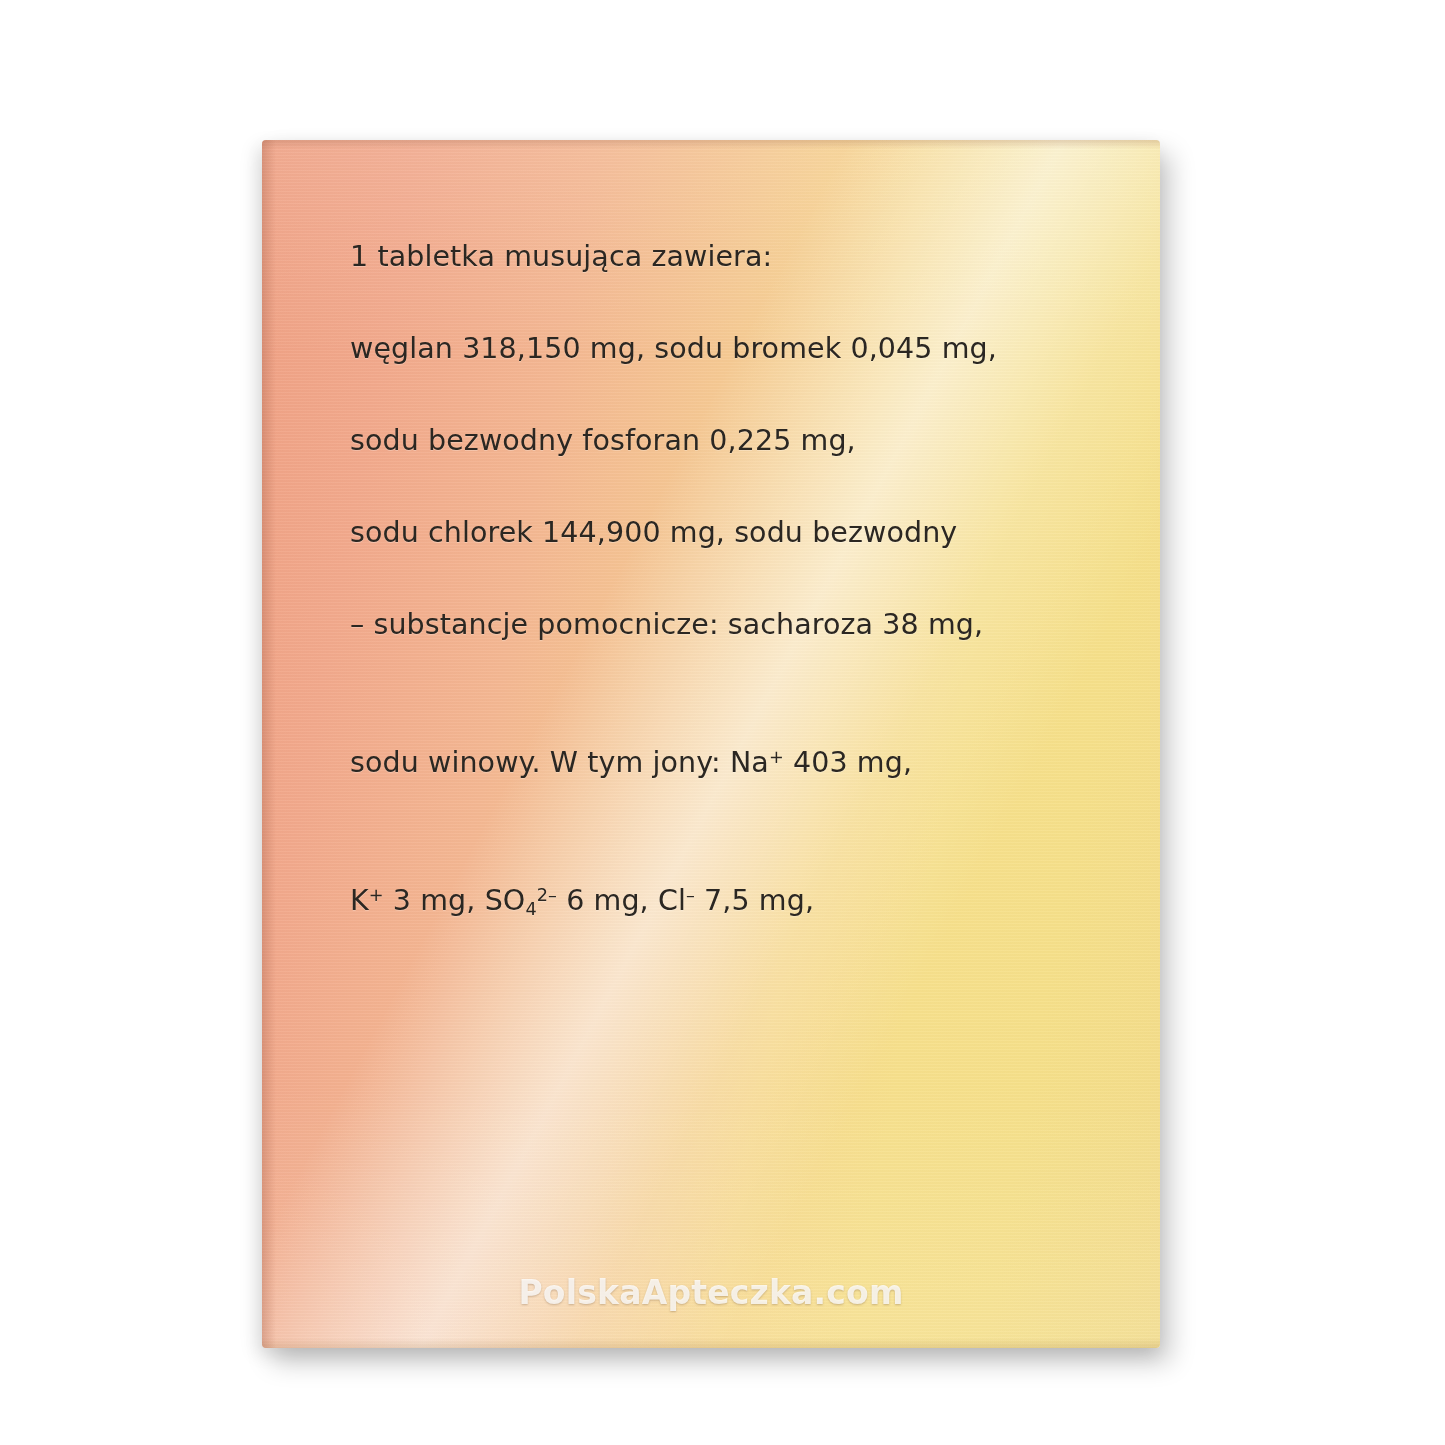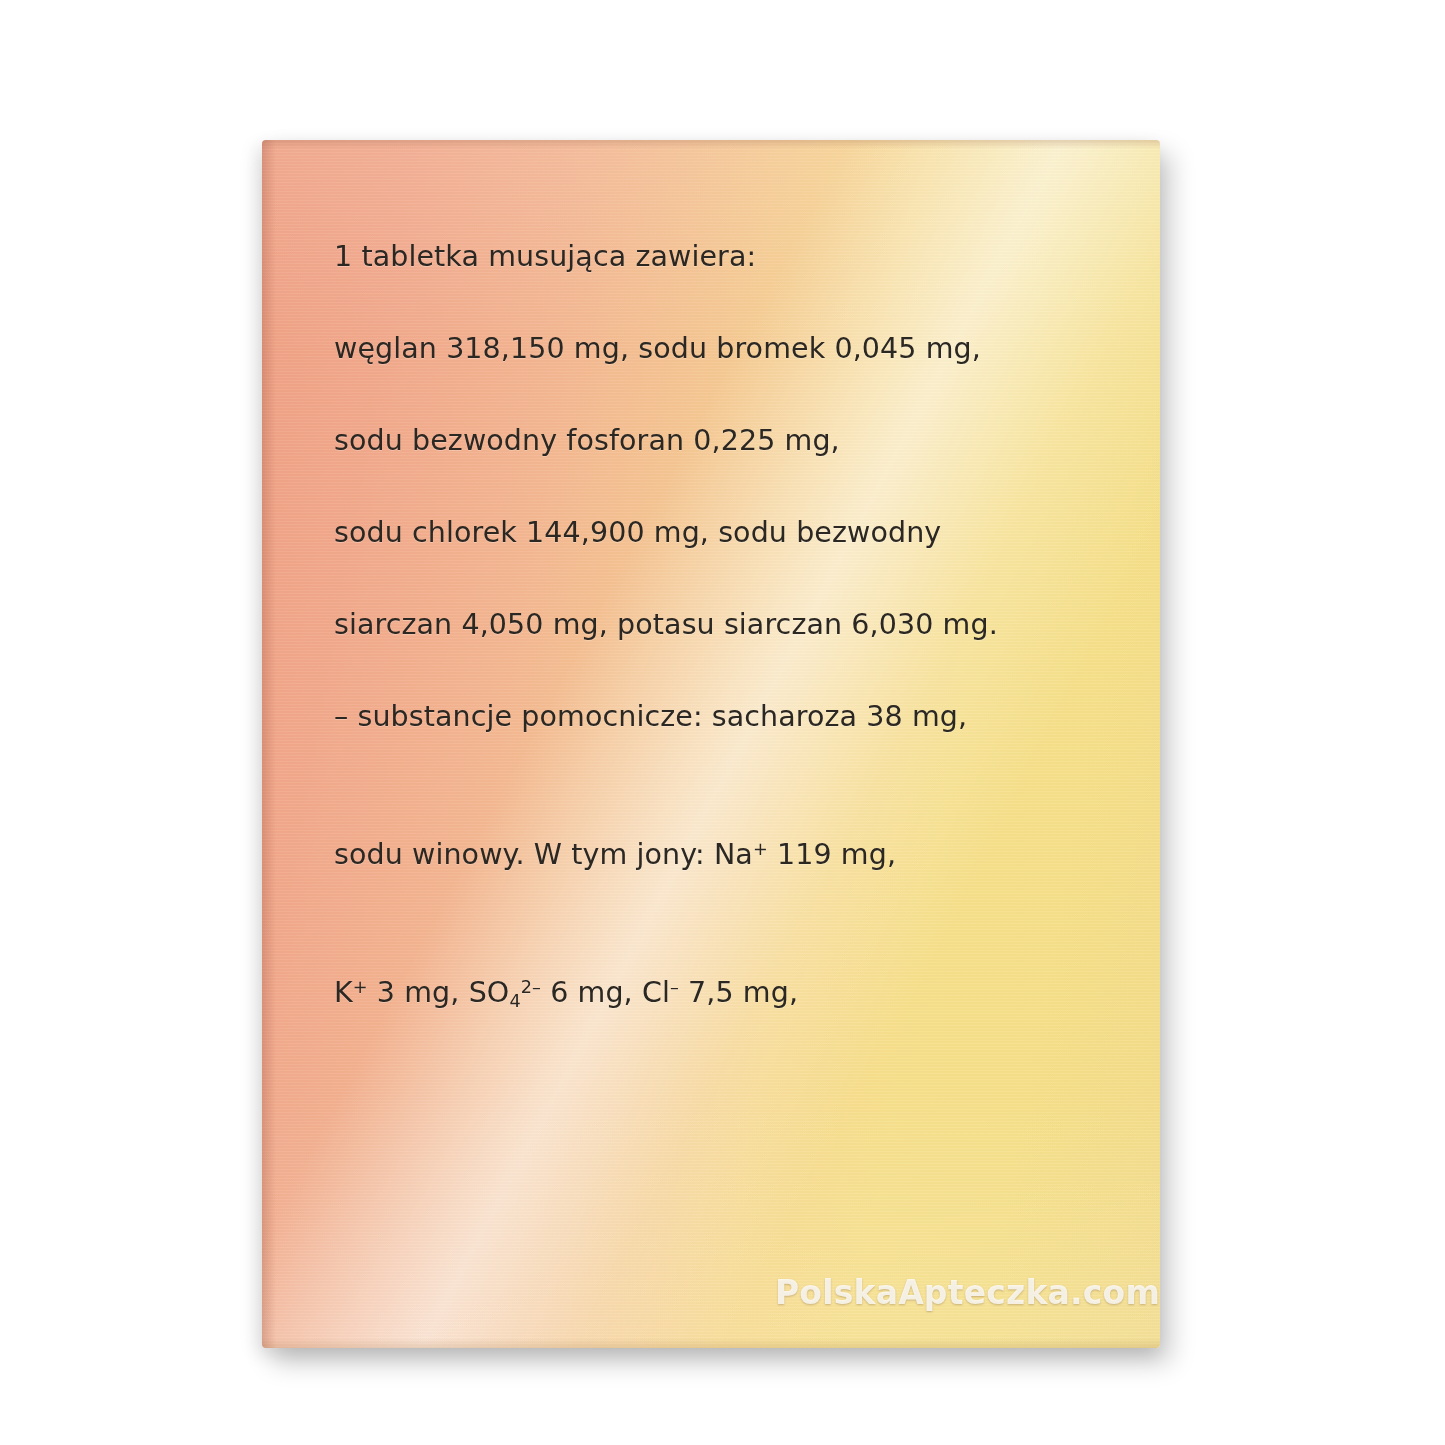"1 tabletka musująca zawiera:" .line { margin-left: none -> 16px }
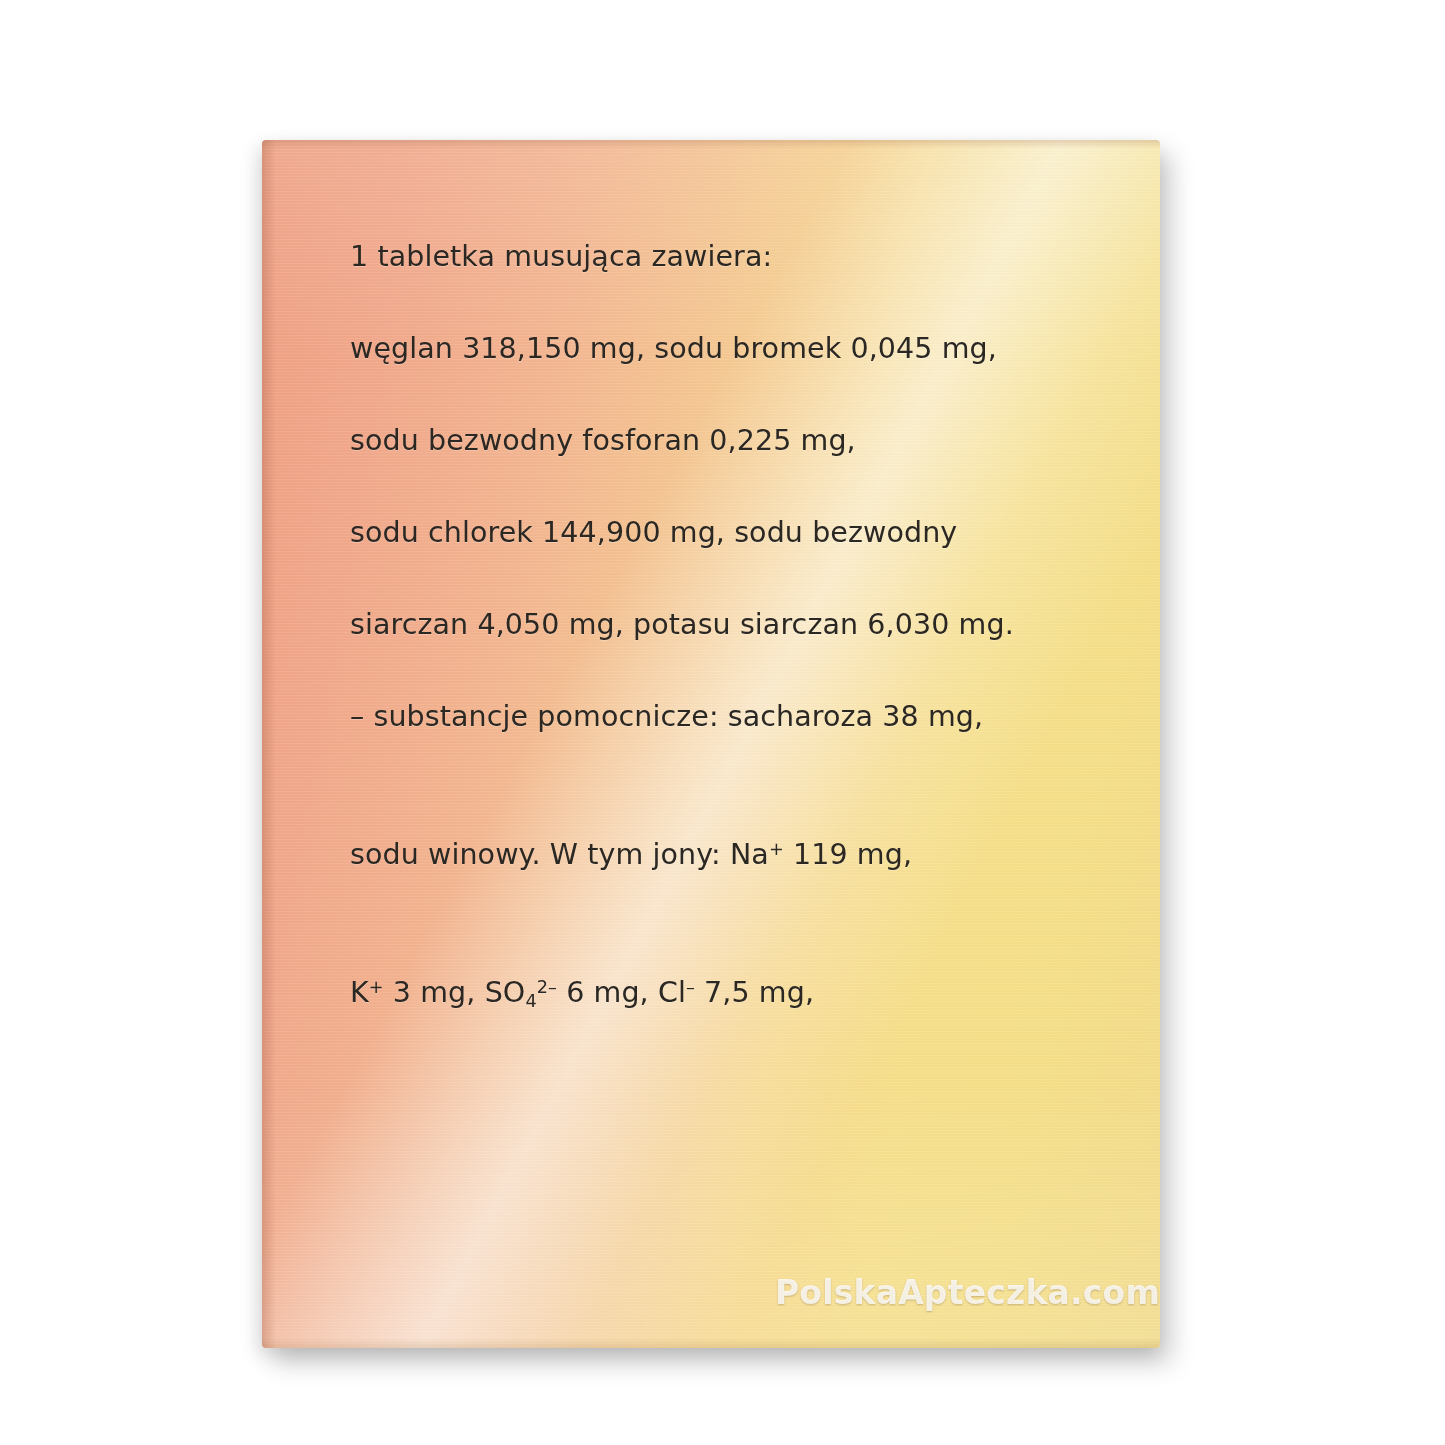"siarczan 4,050 mg, potasu siarczan" span.line { html: <span>siarczan 4,050 mg, potasu siarczan 6,030 mg.</span> -> none }
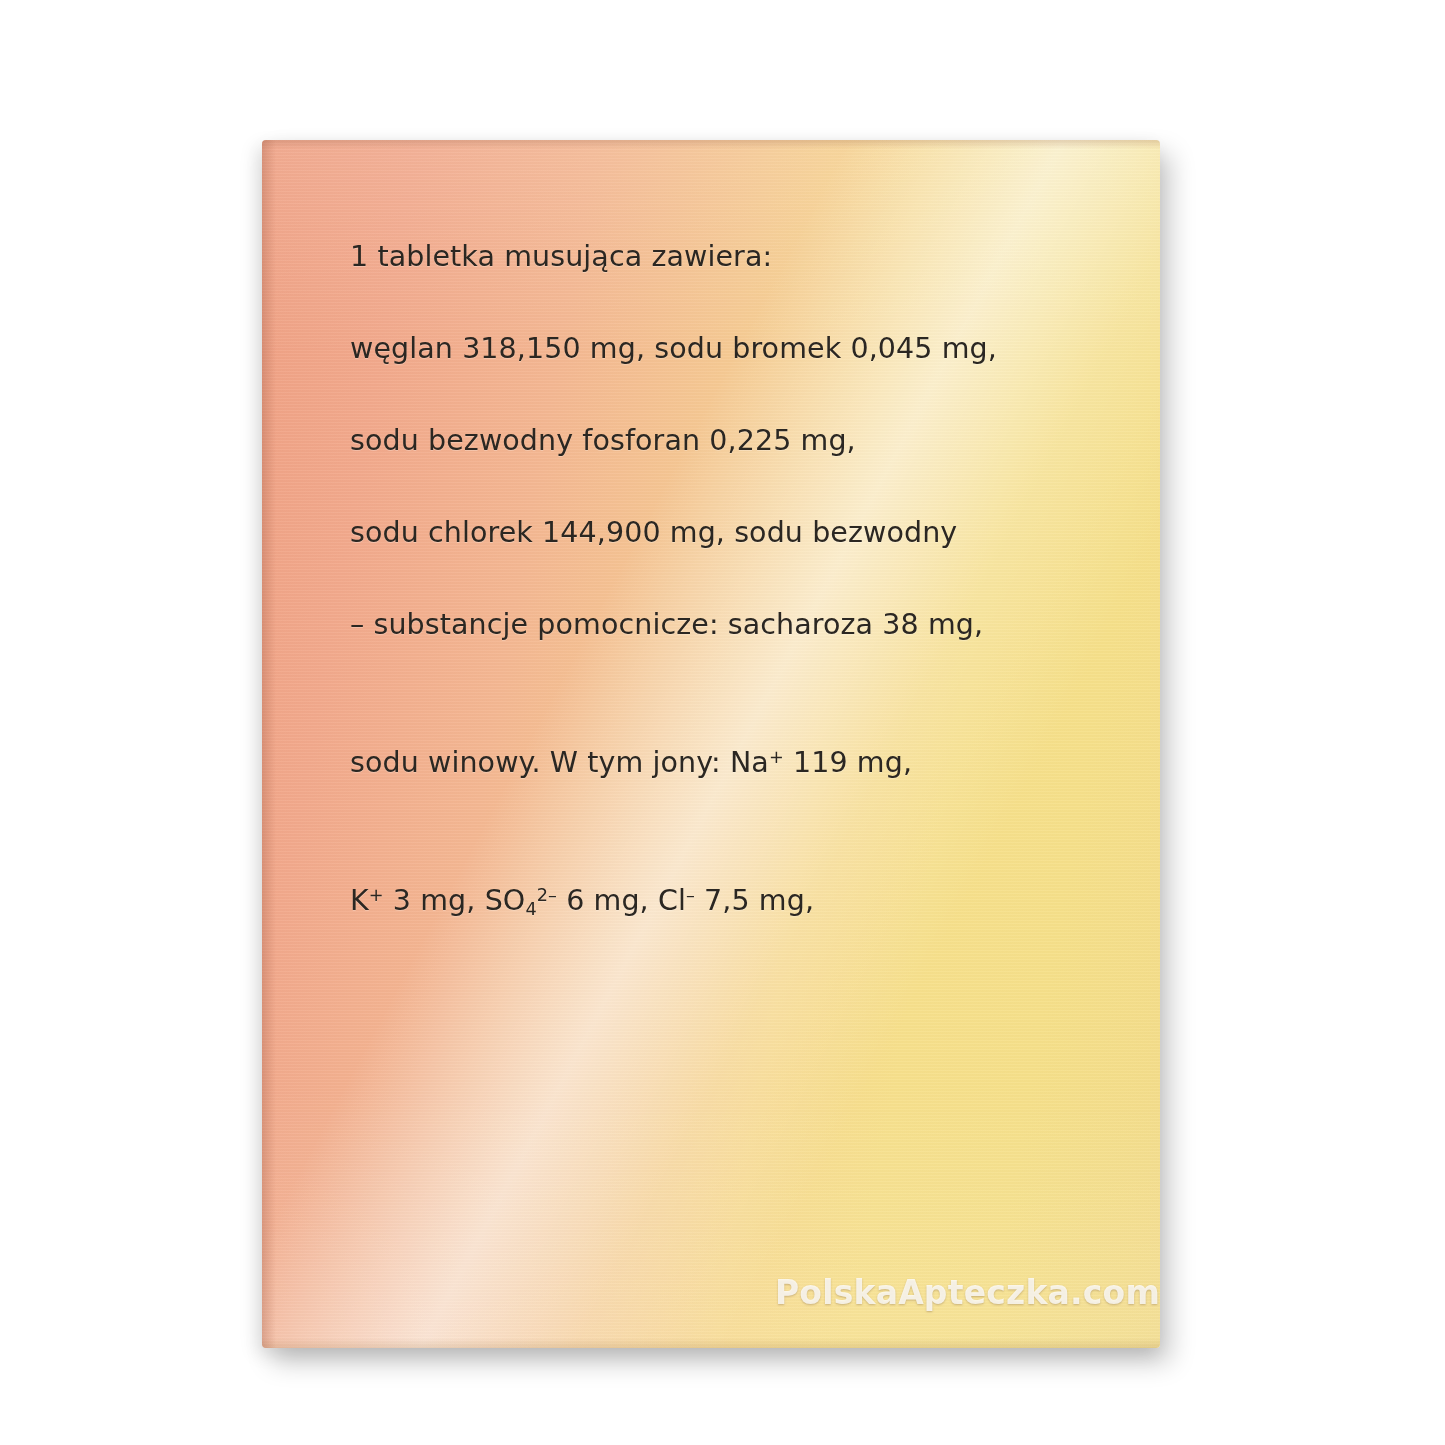"119 mg," span { text: 119 -> 403 }
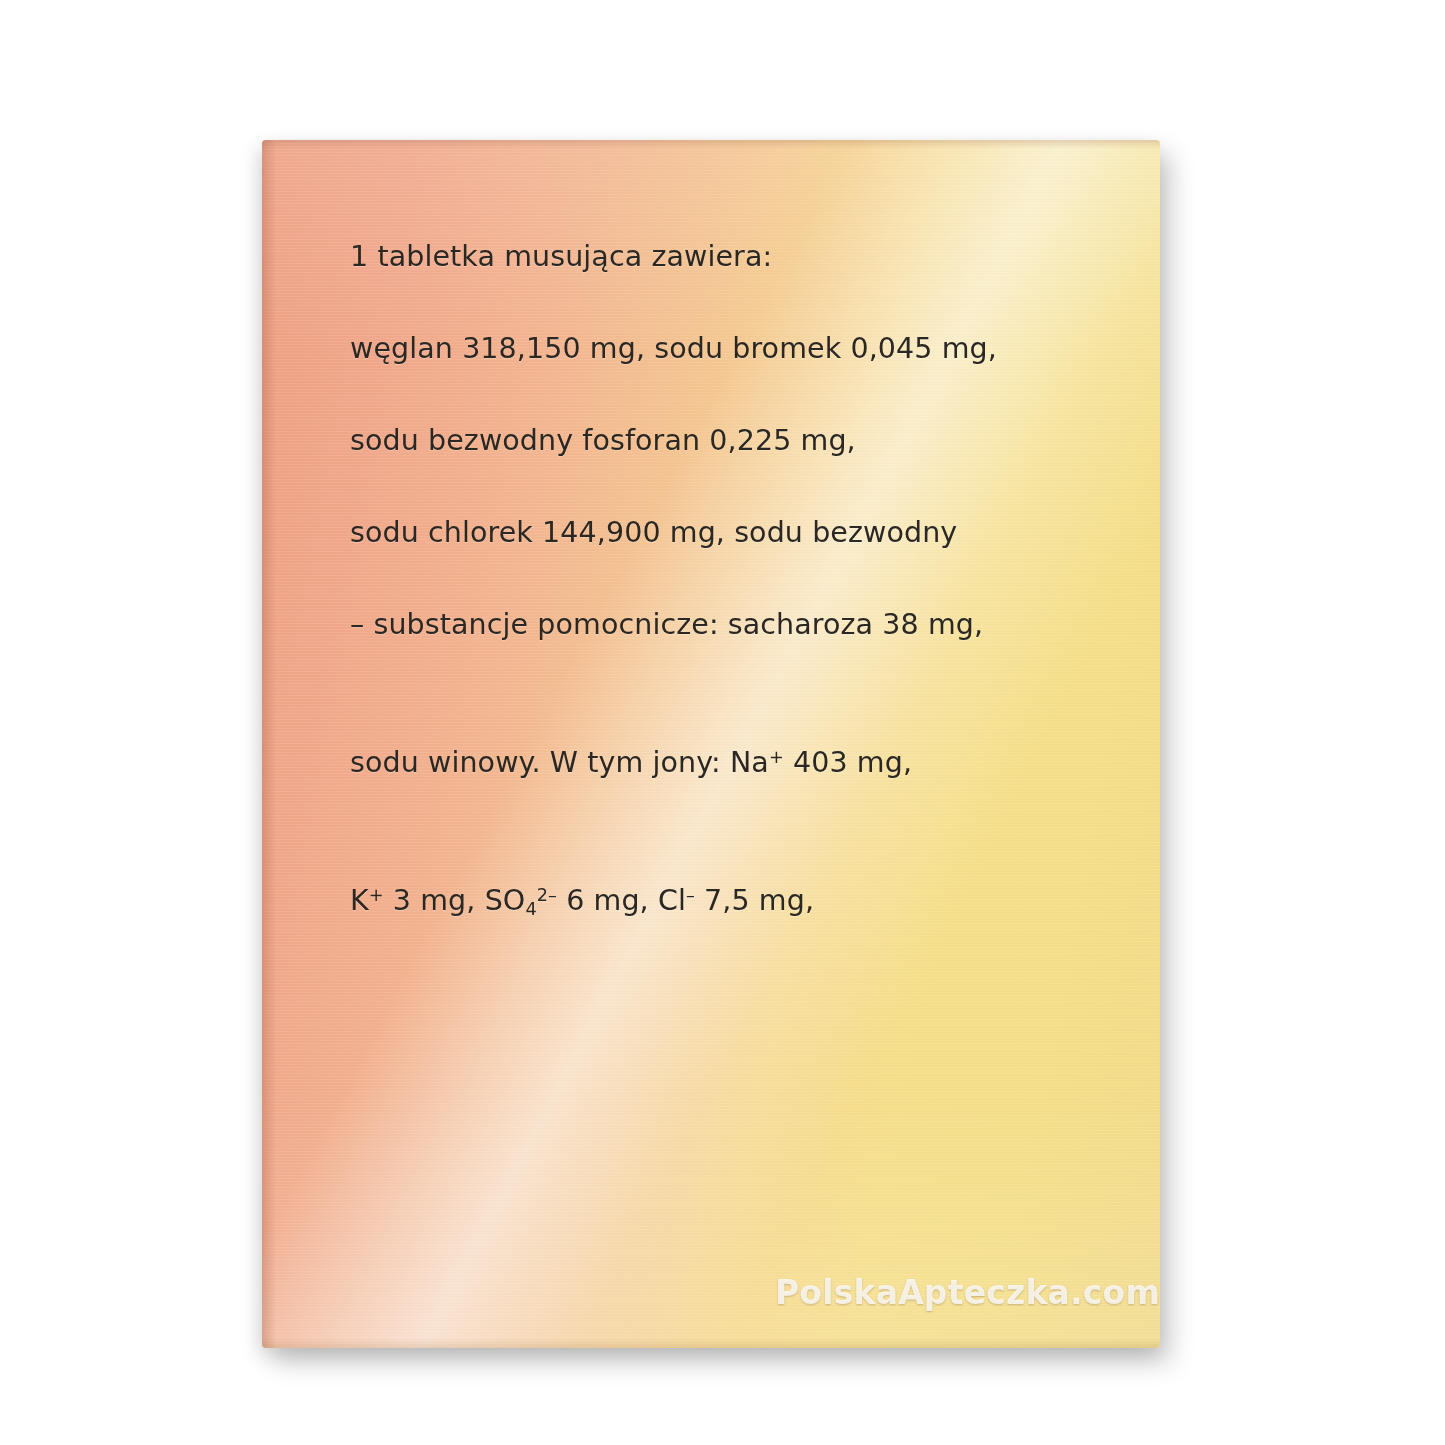"PolskaApteczka.com" #watermark { text-align: right -> center }
